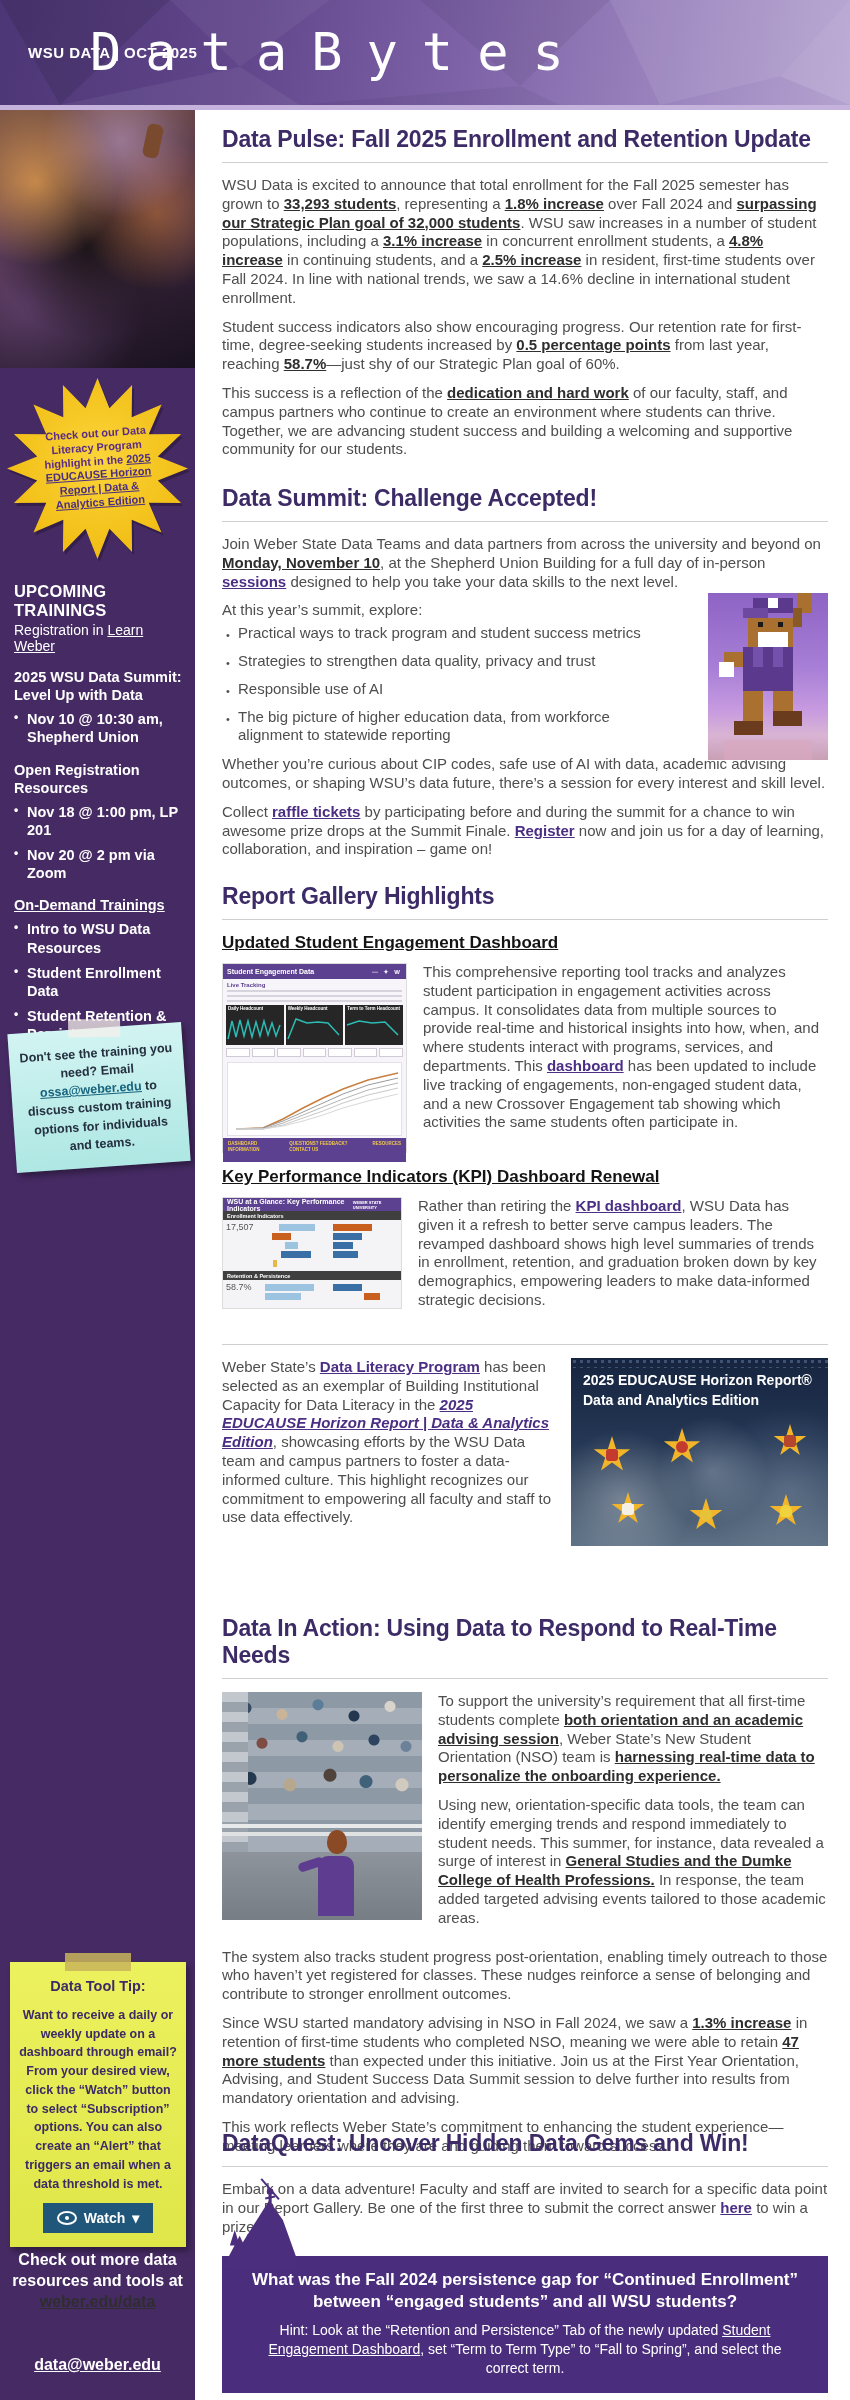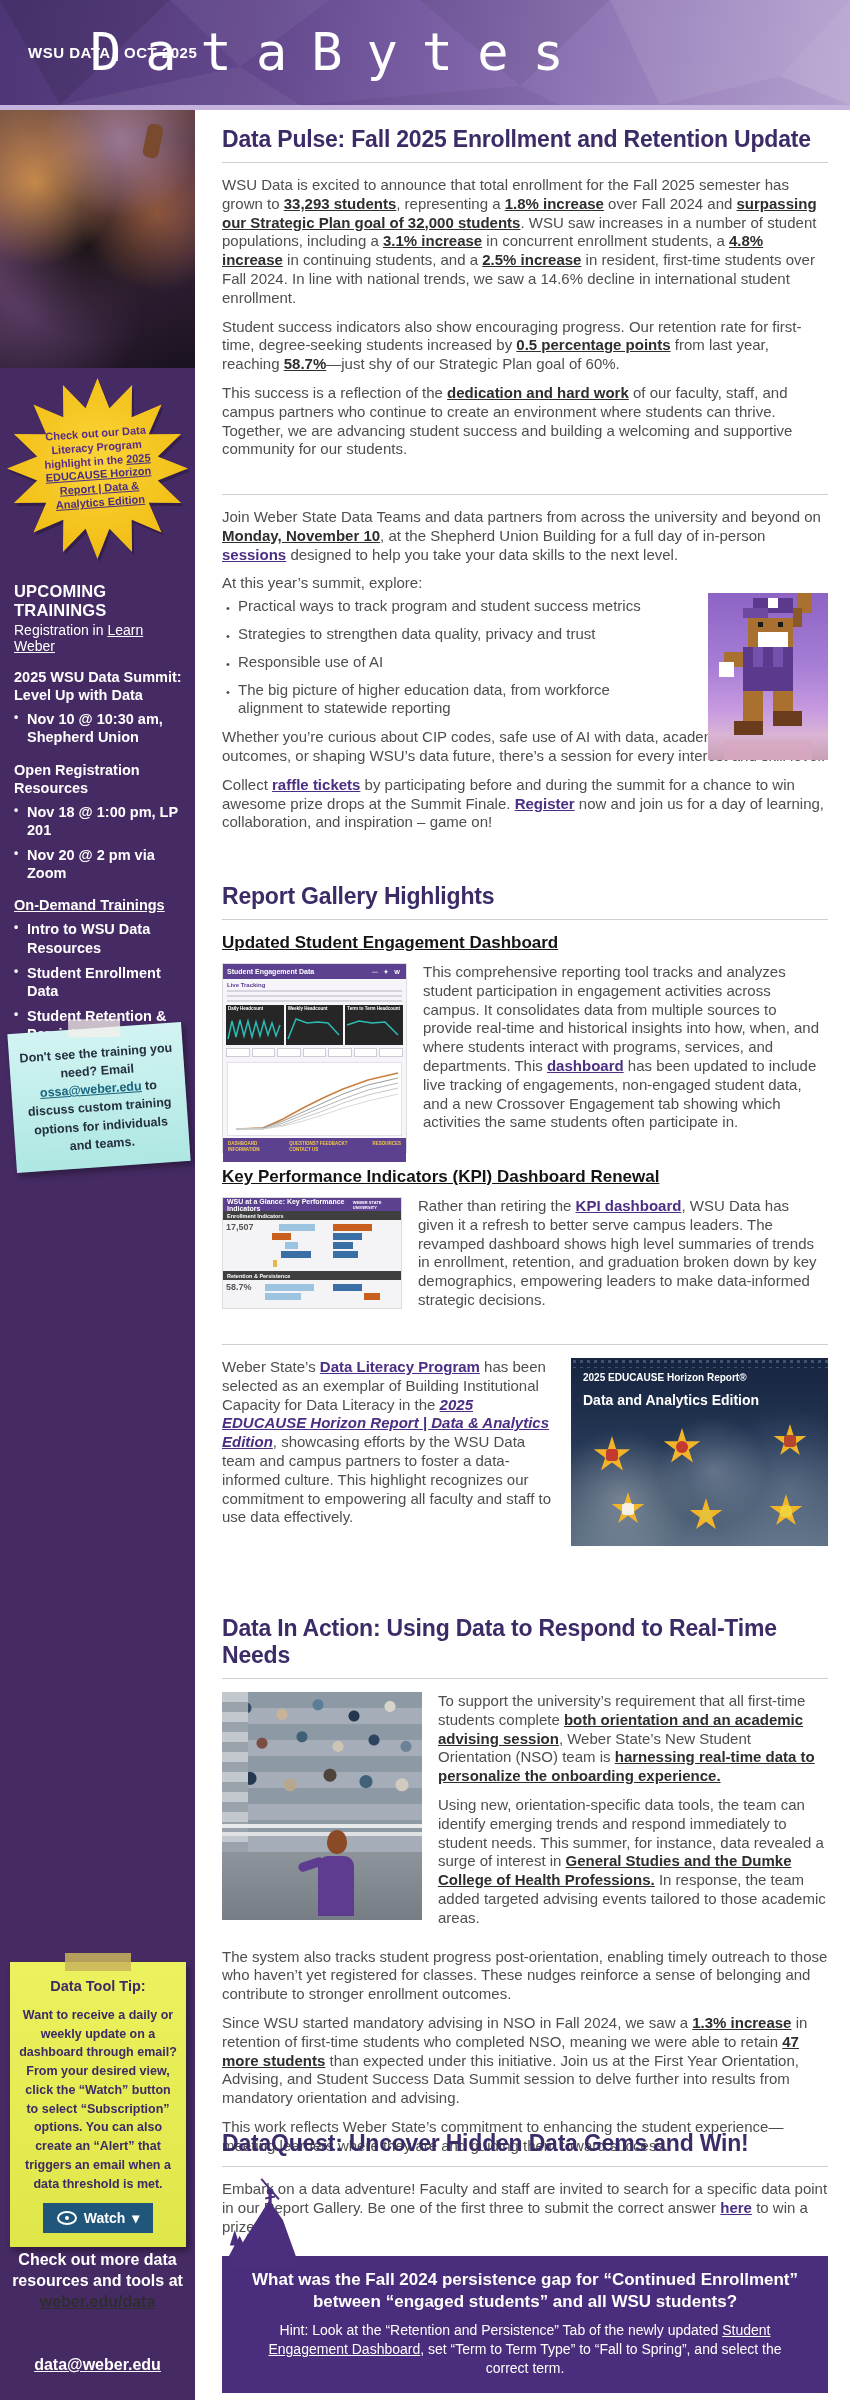"Data Summit: Challenge Accepted!" h2 { html: none -> <h2>Data Summit: Challenge Accepted!</h2> }
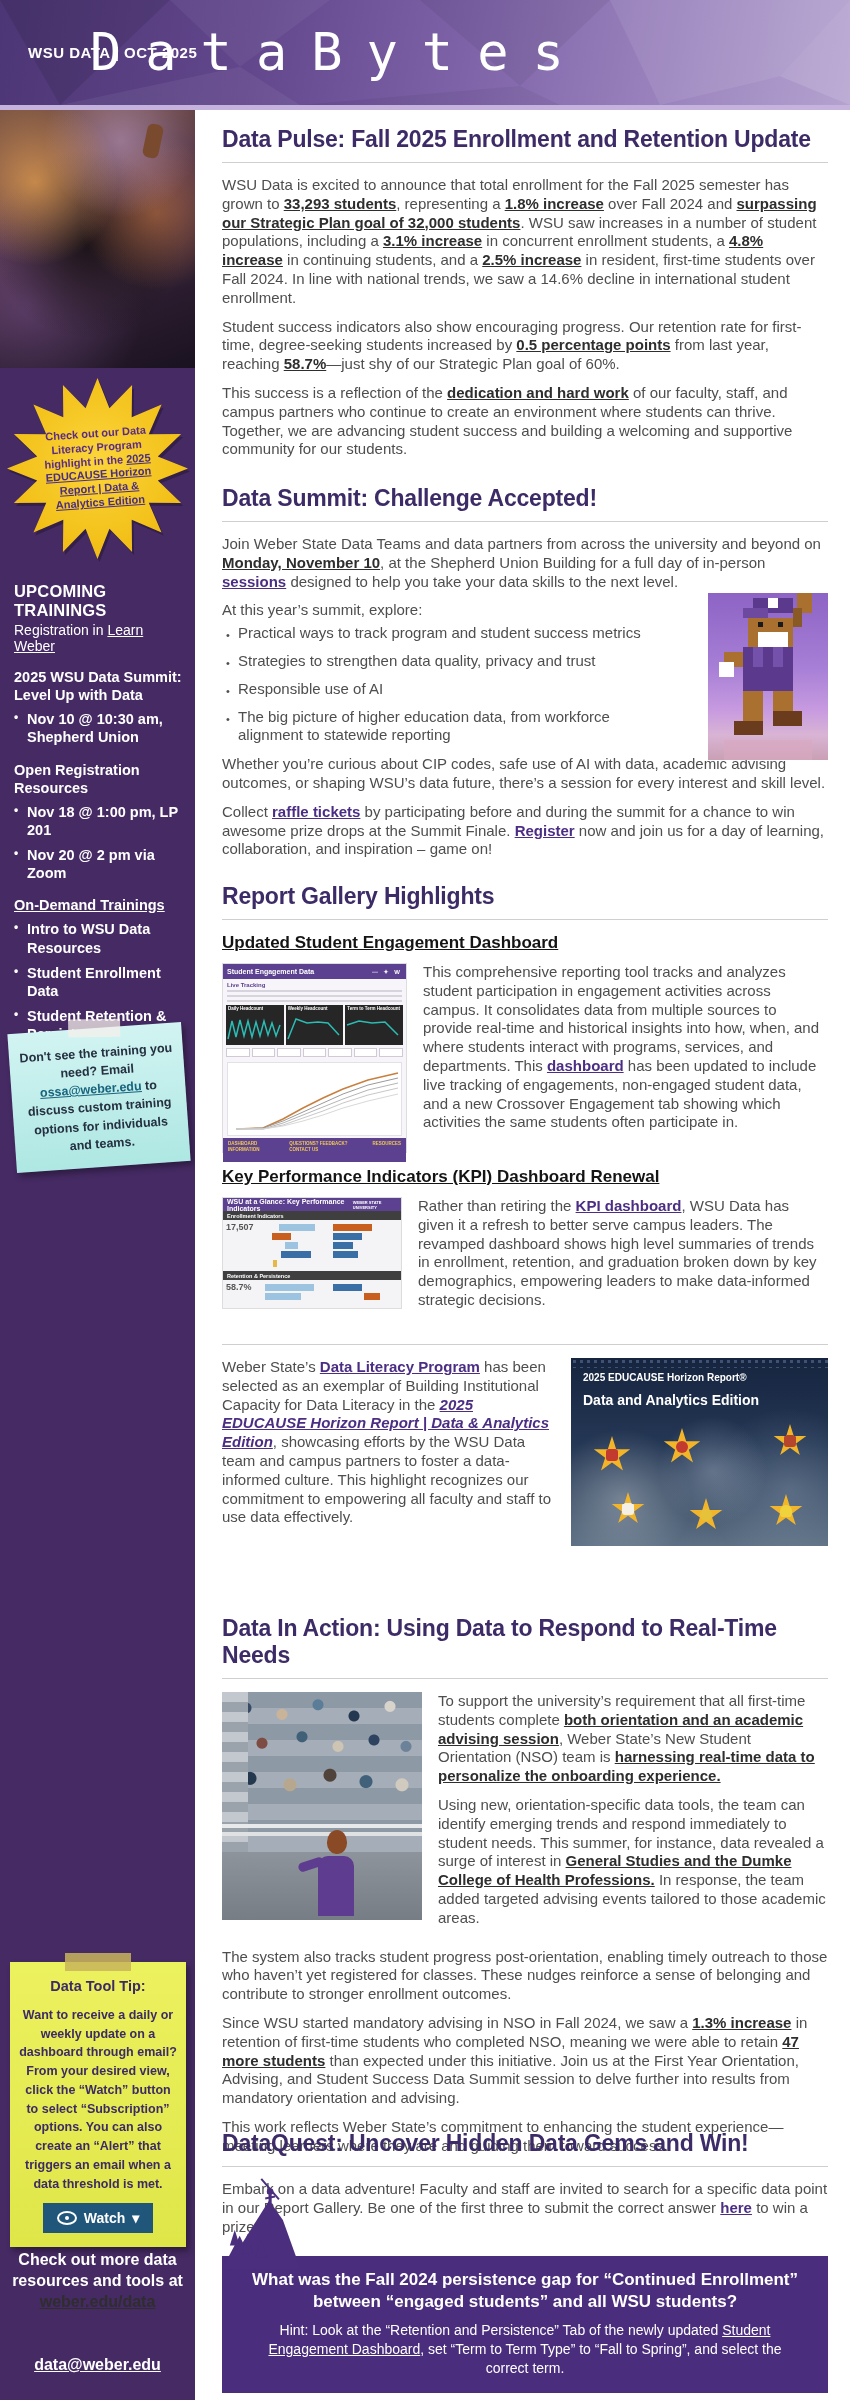"17,507" .t2-num { font-weight: 700 -> 400 }
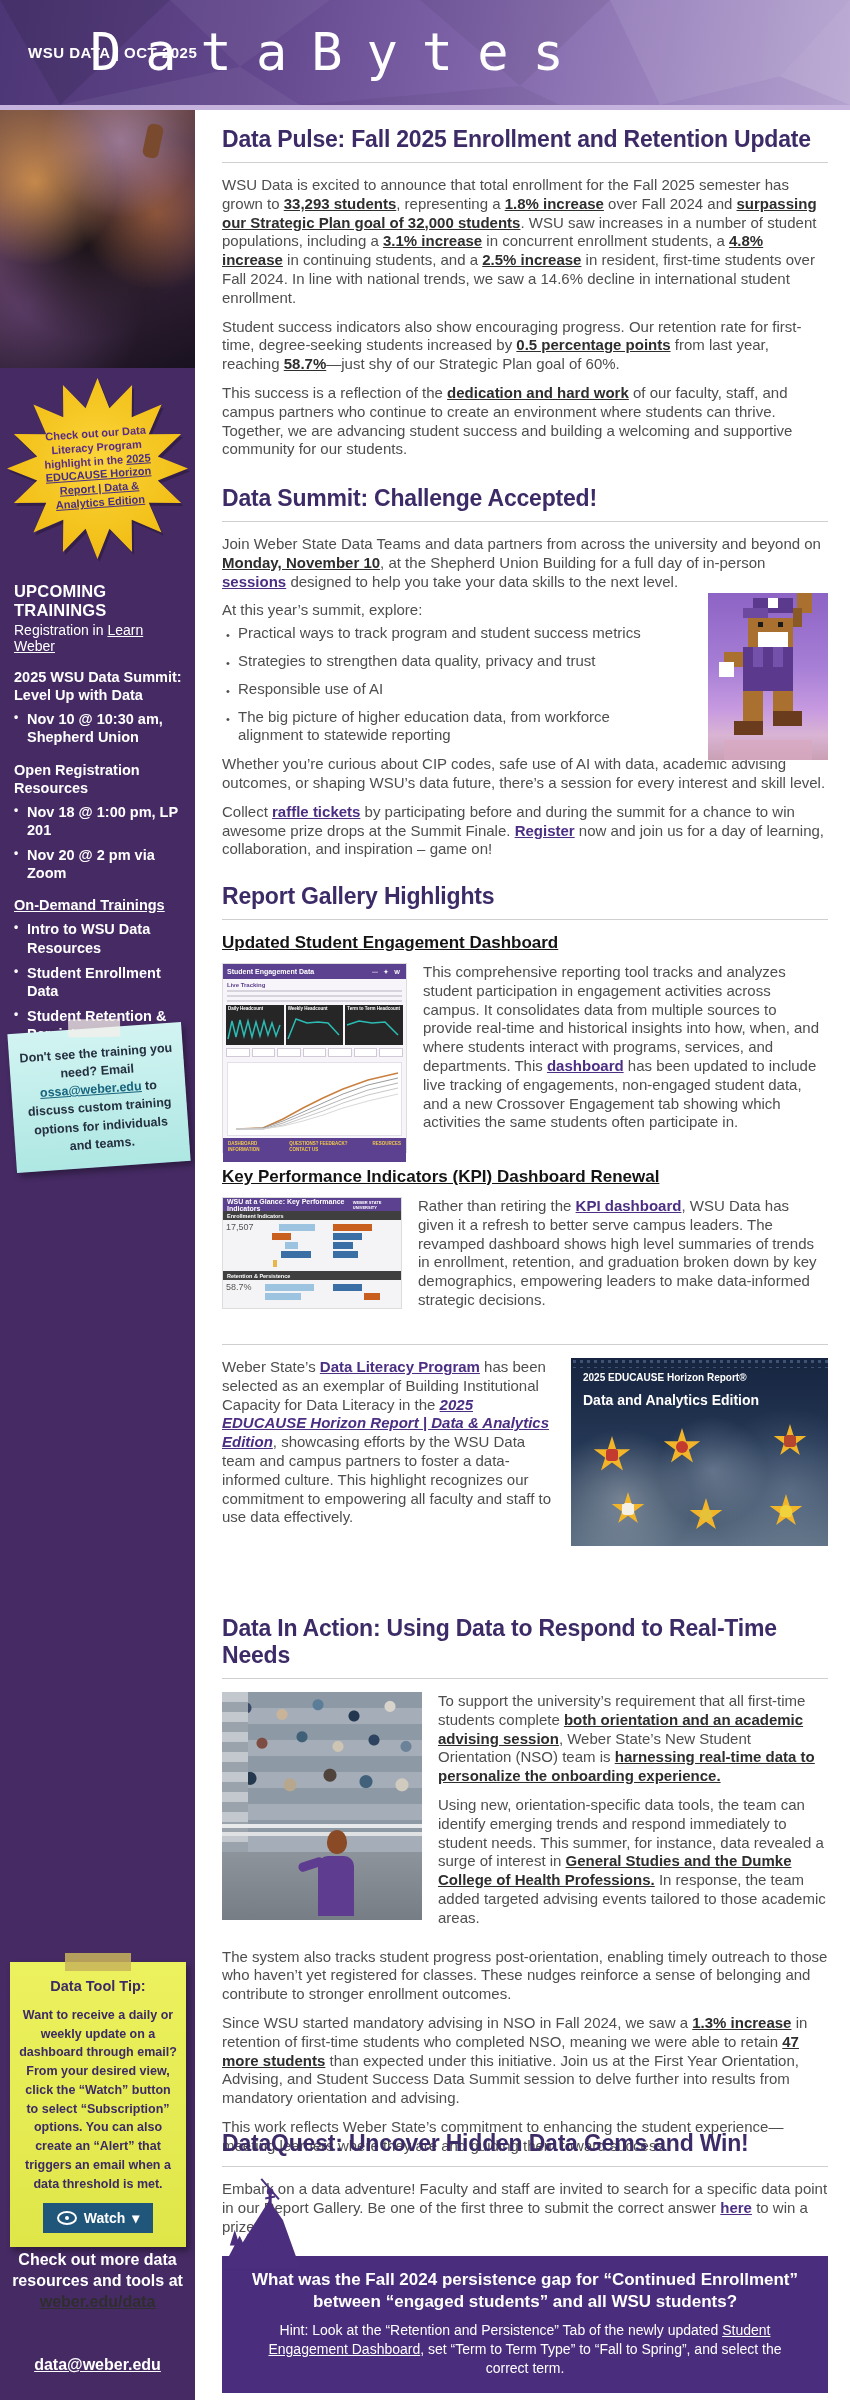"2025 EDUCAUSE Horizon Report®" .cover .c1 { font-size: 10px -> 14px }
